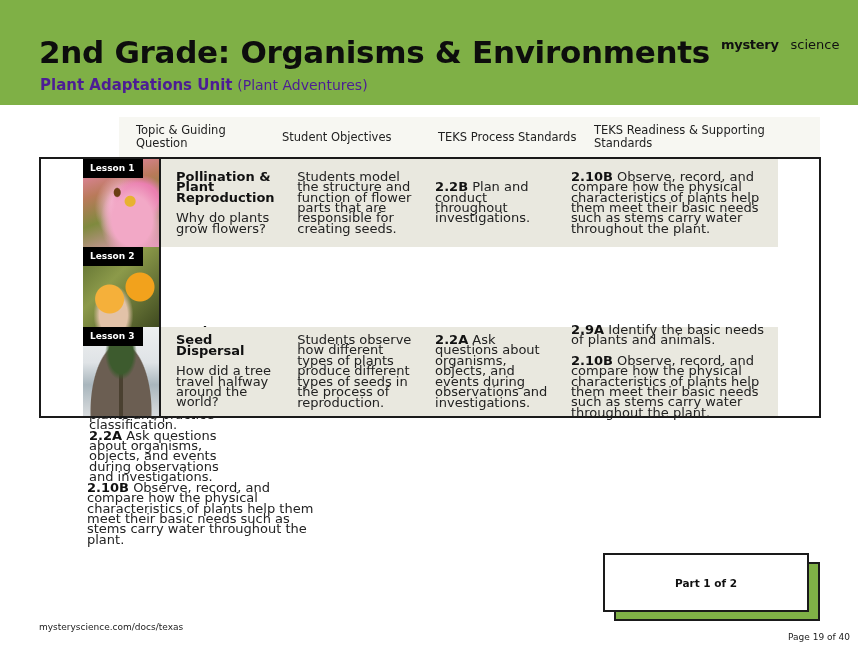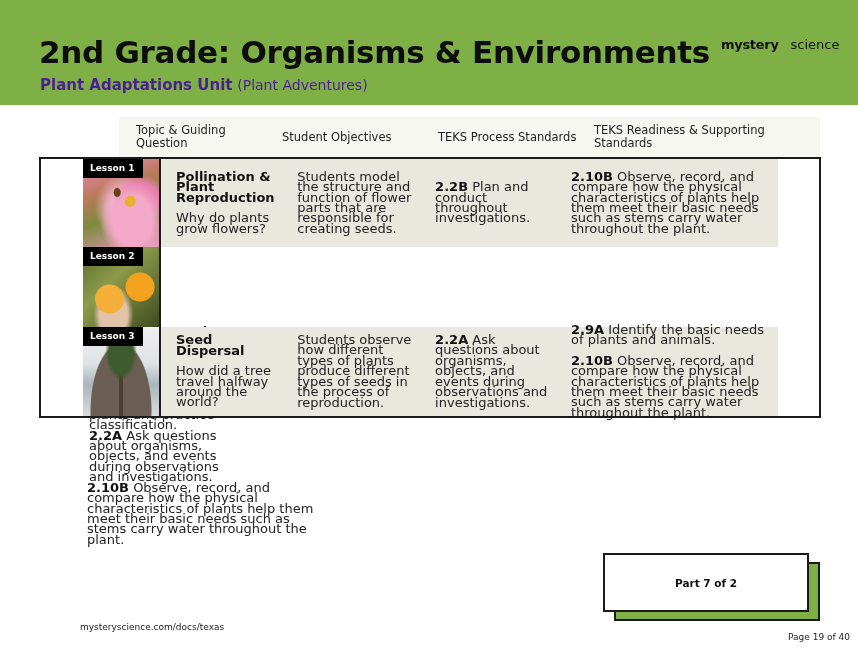"Part 7 of 2" div.part-box { text: 7 -> 1 }
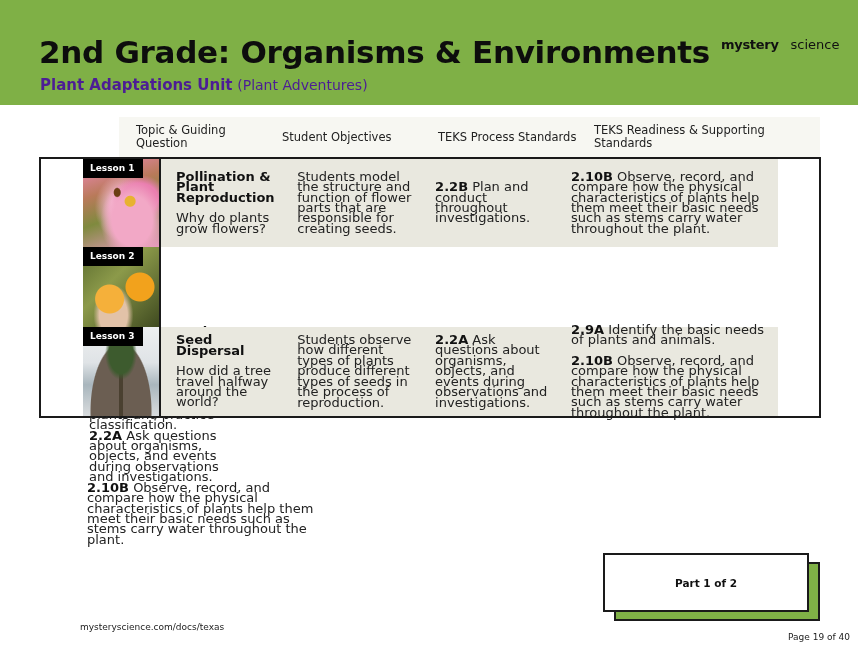"mysteryscience.com/docs/texas" .footer-url { margin-left: 41px -> none }
